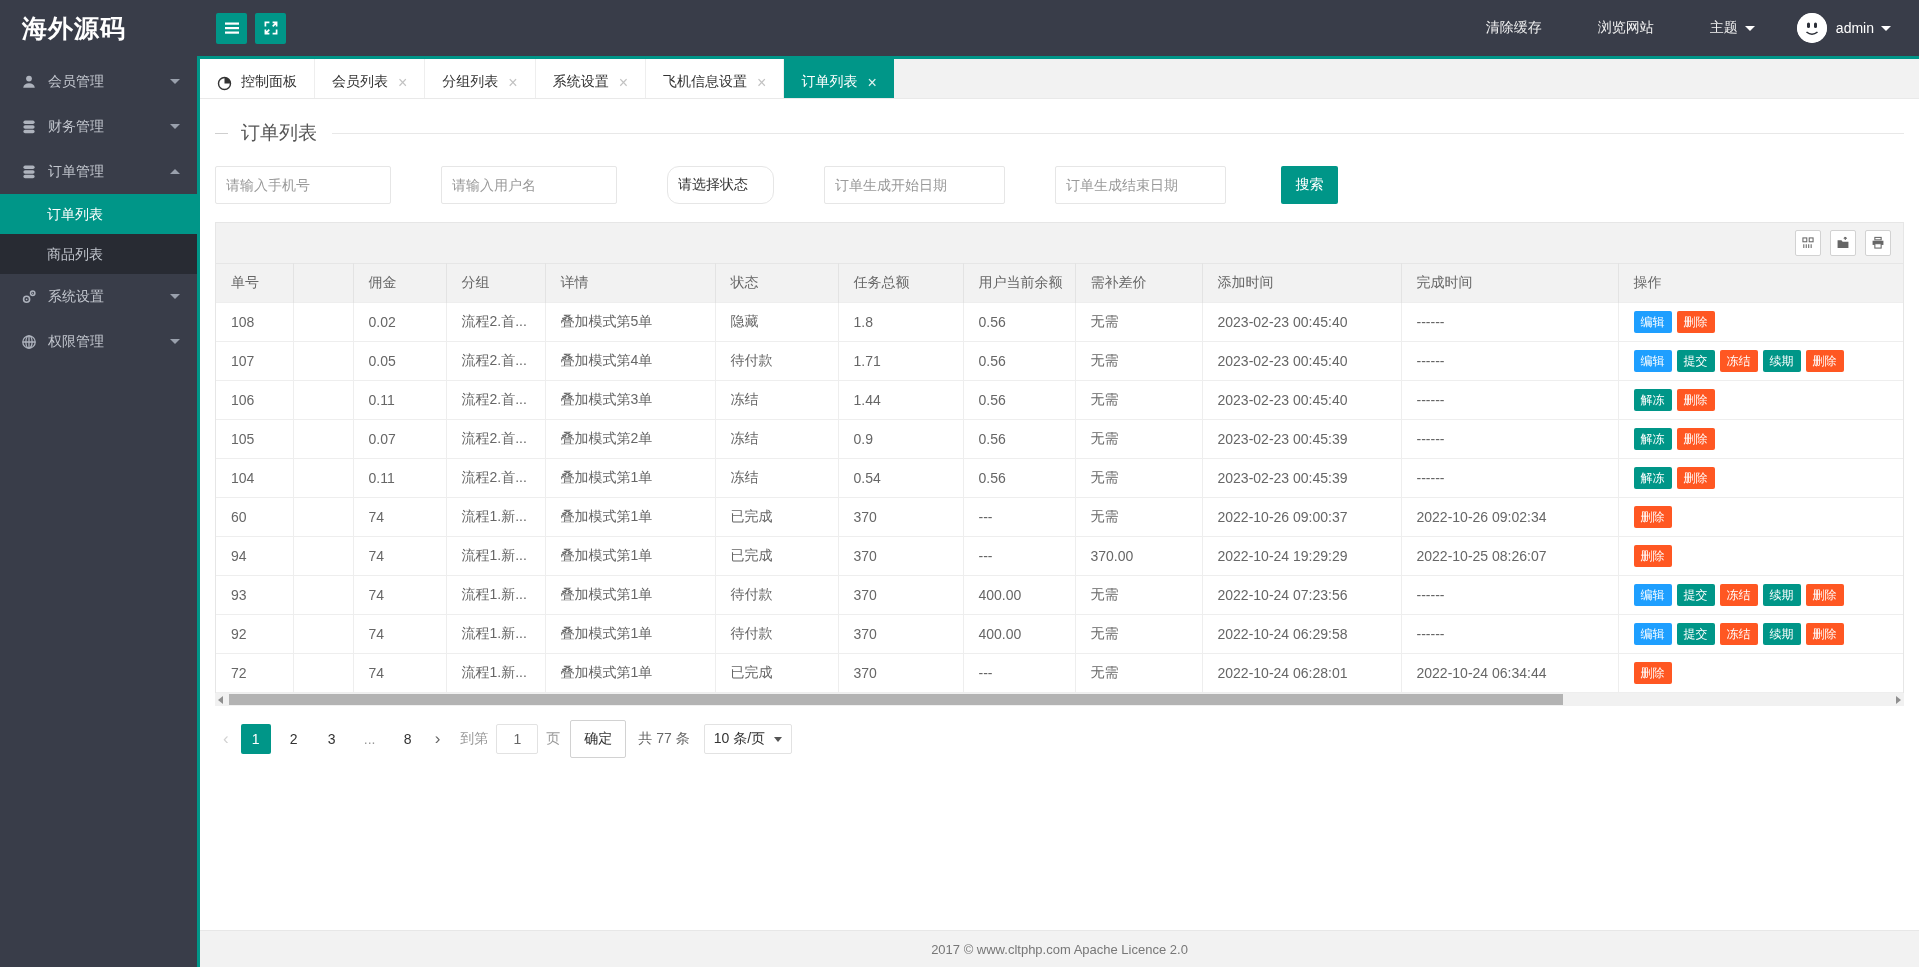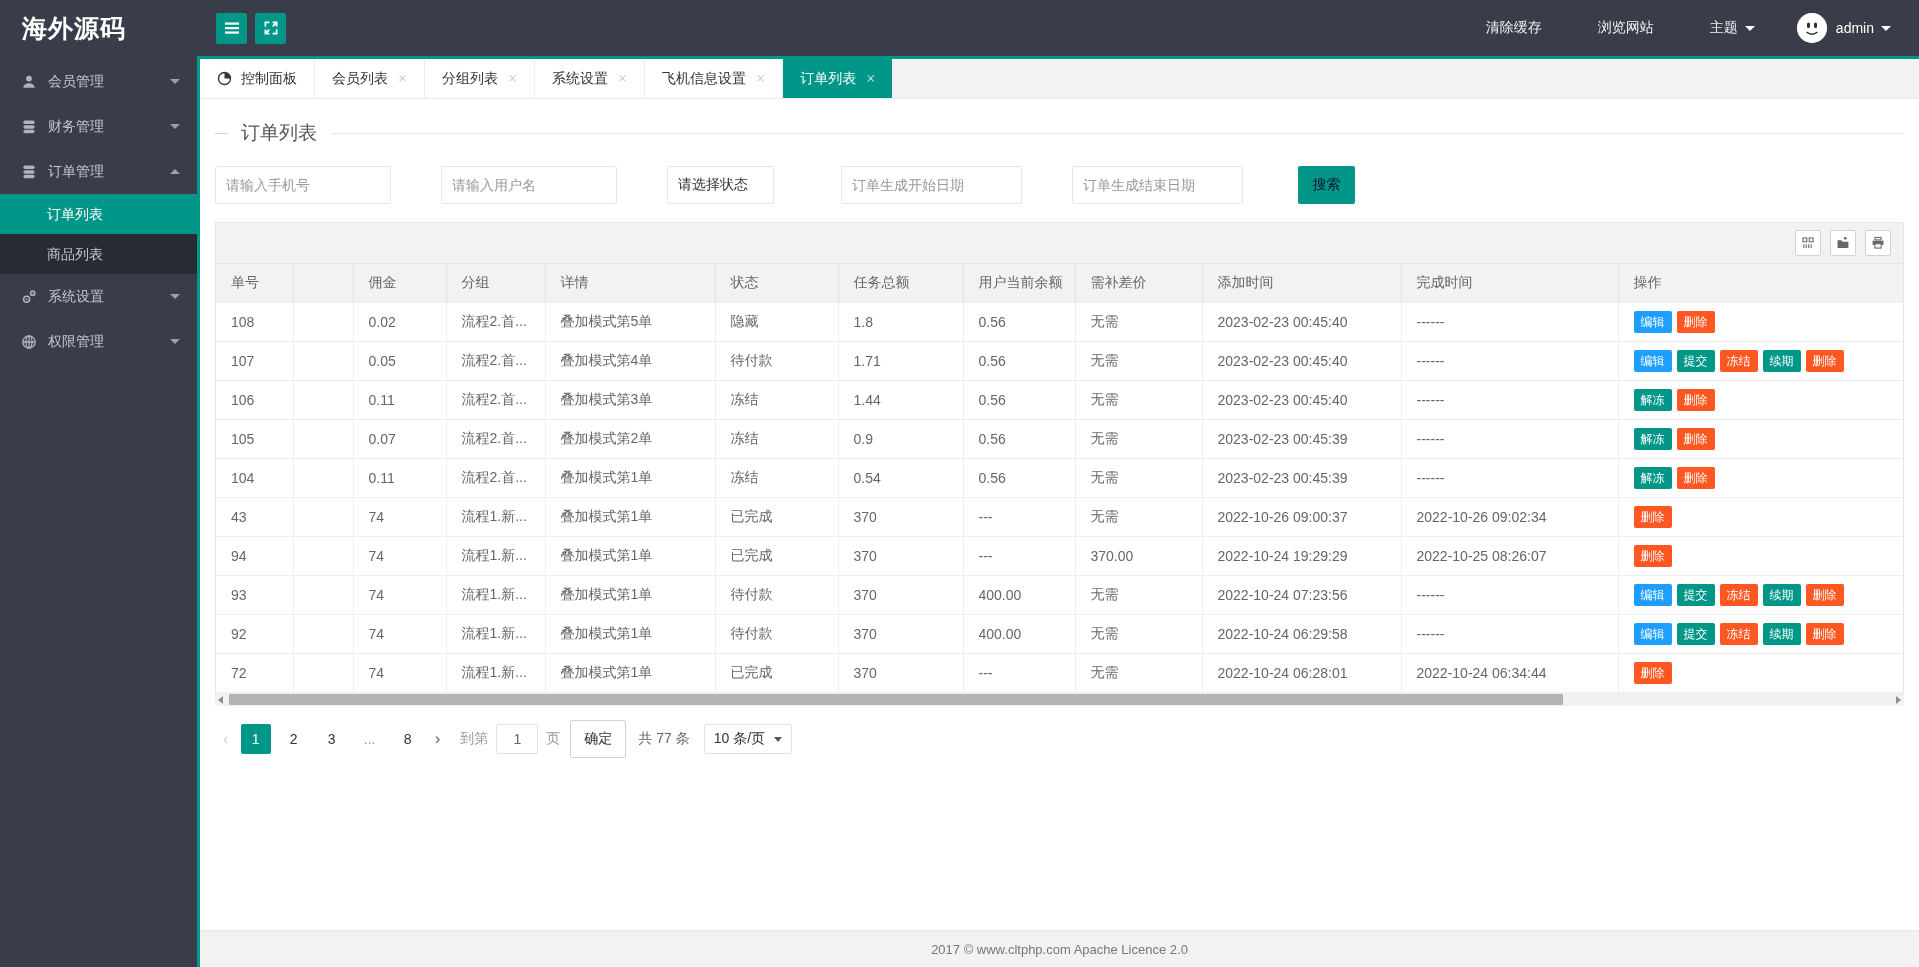"控制面板" .tab { align-items: center -> flex-end; font-family: Liberation Serif, serif -> none }
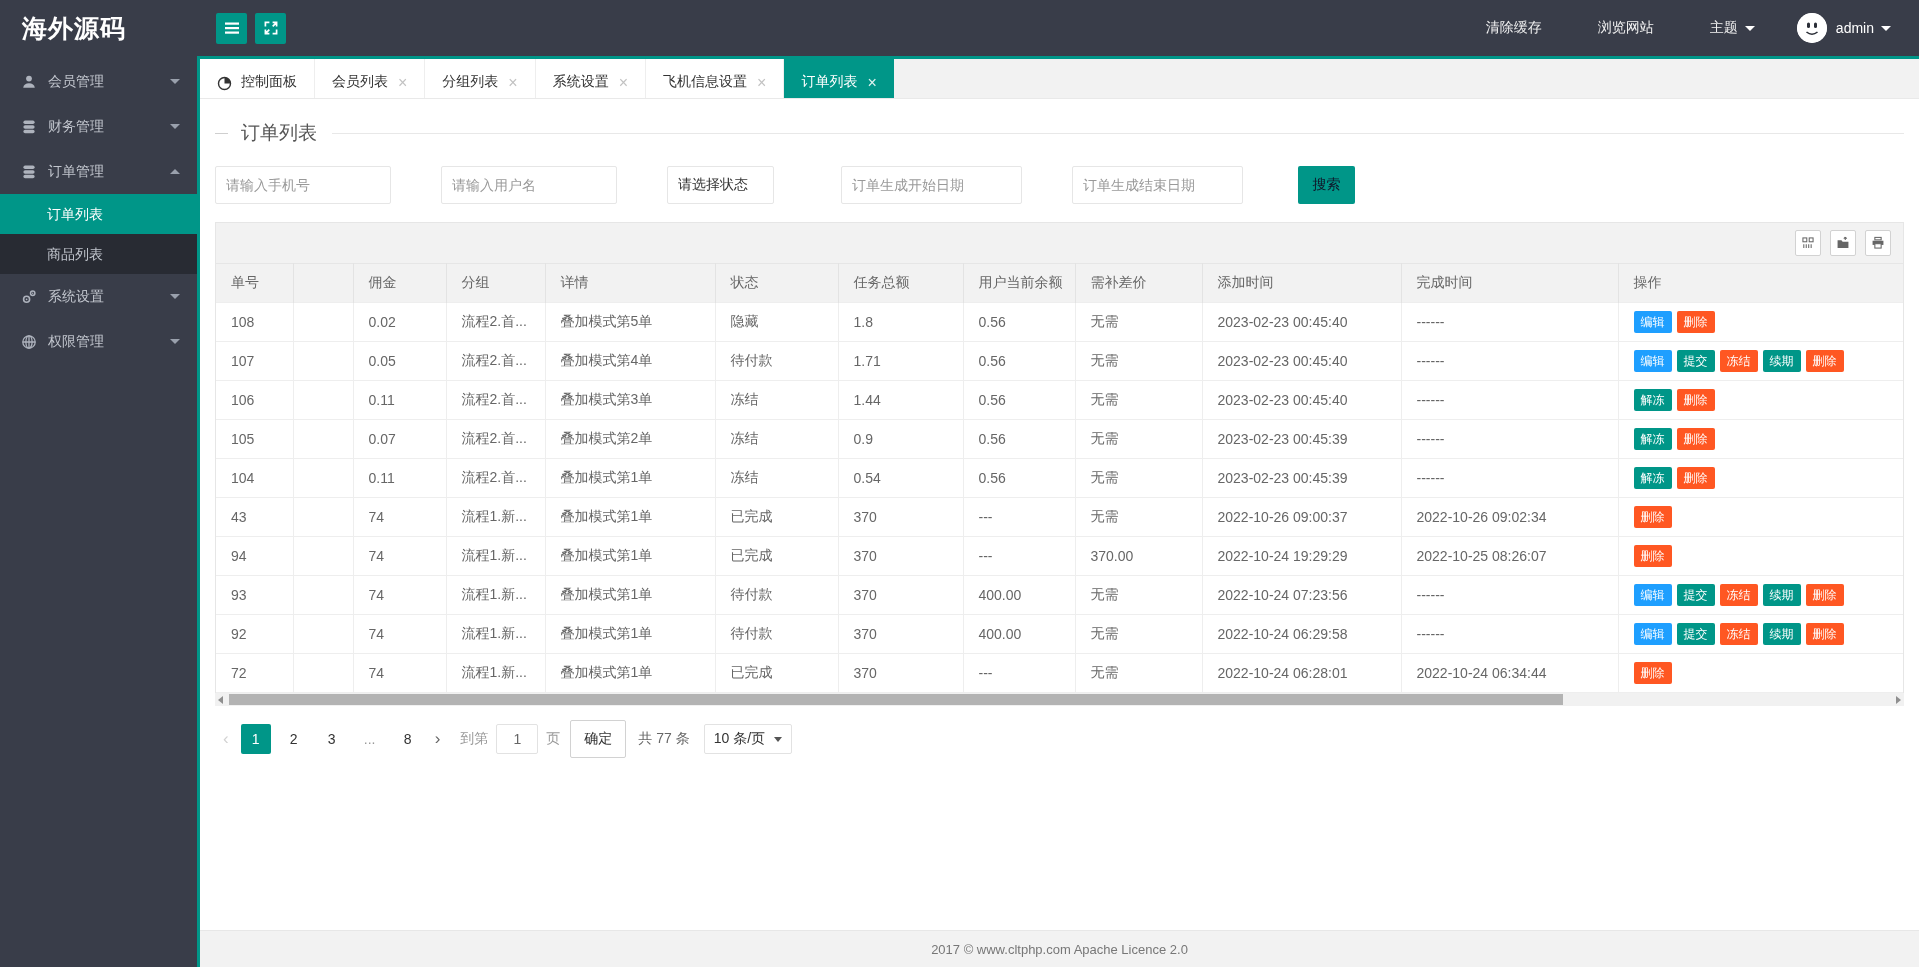"请选择状态" .f-select { border-radius: 2px -> 12px; margin-right: 26px -> 9px }
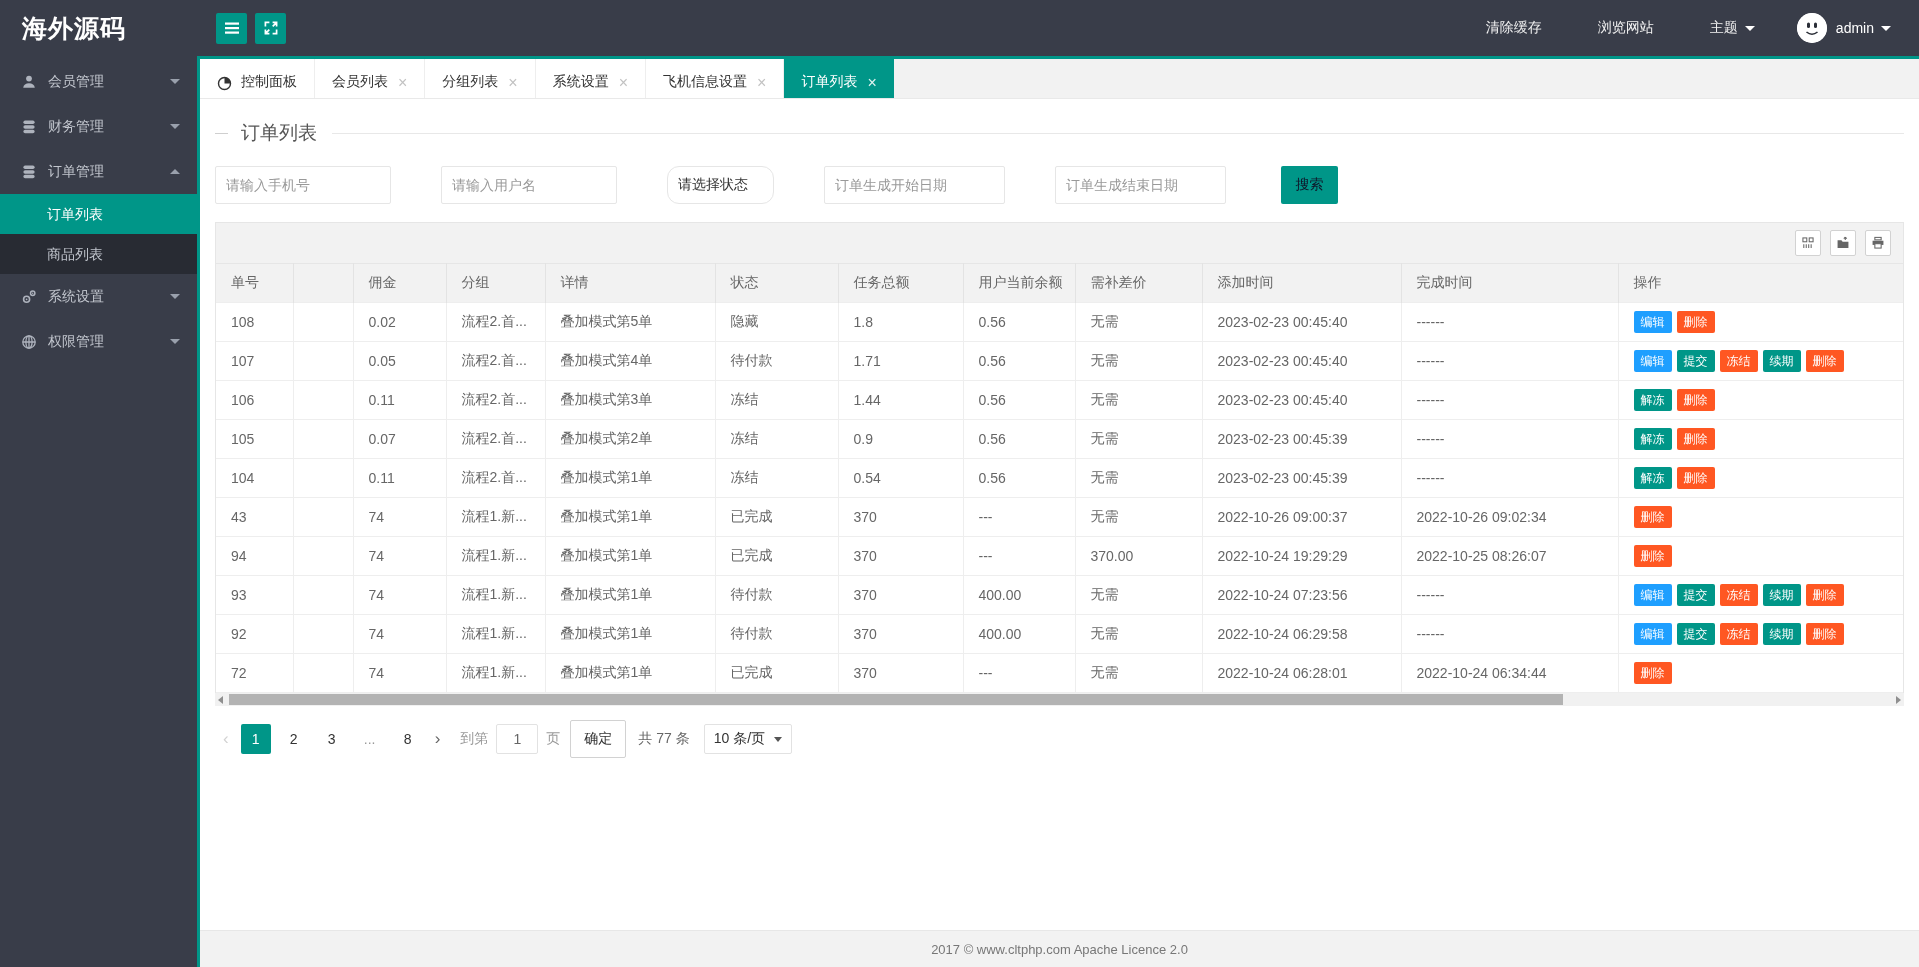"搜索" .search-btn { color: #0f172a -> #ffffff }
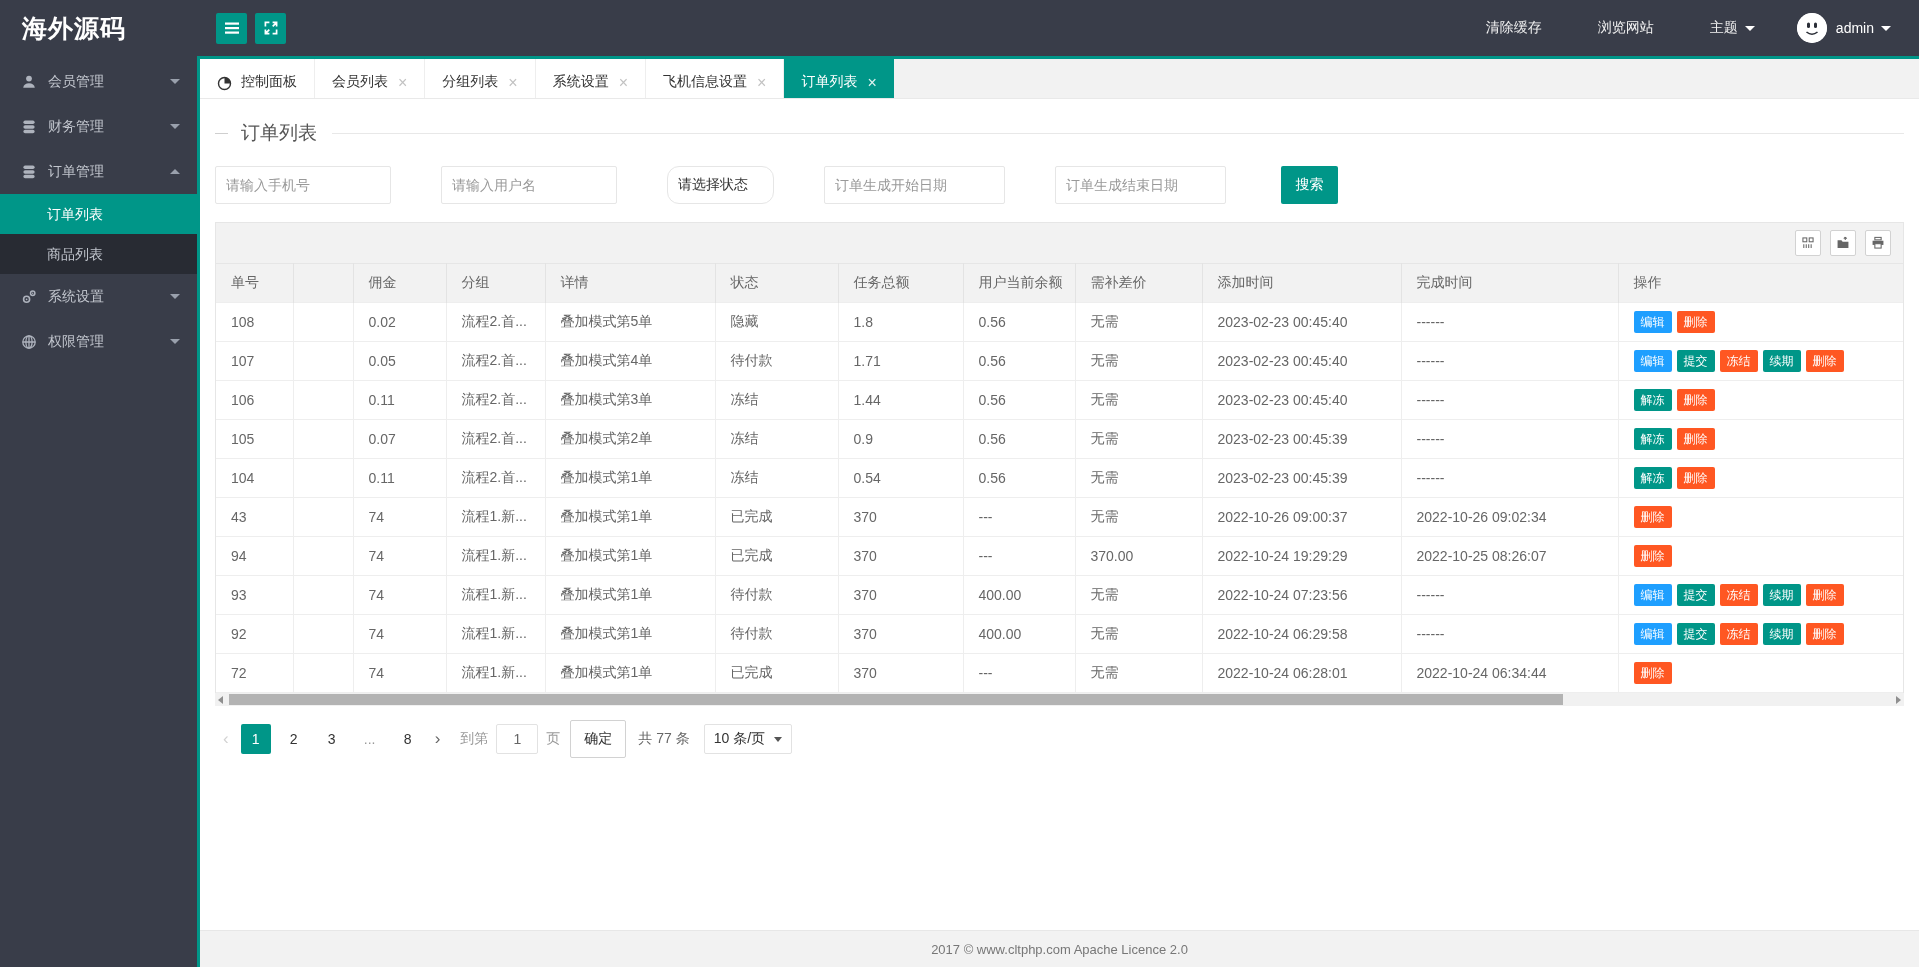"43" td { text: 43 -> 60 }
